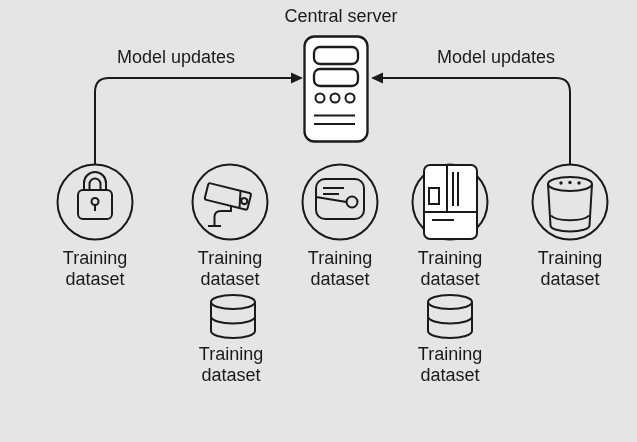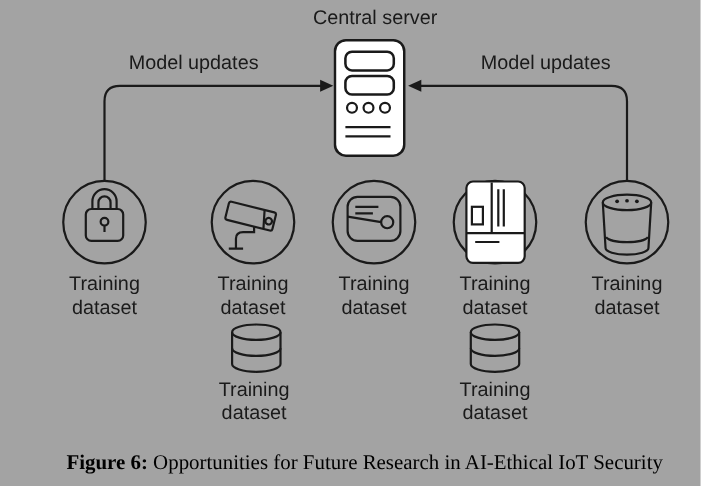"Central server" #stage { background: #a3a3a3 -> #e5e5e5 }
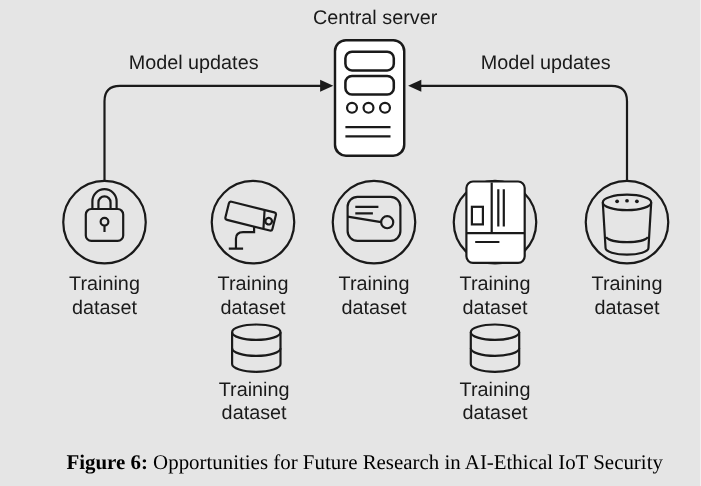"Figure 6: Opportunities for Future" div.caption { html: <div> <span>Figure 6:</span><span> Opportunities for Future Research in AI-Ethical IoT Security</span> </div> -> none }
